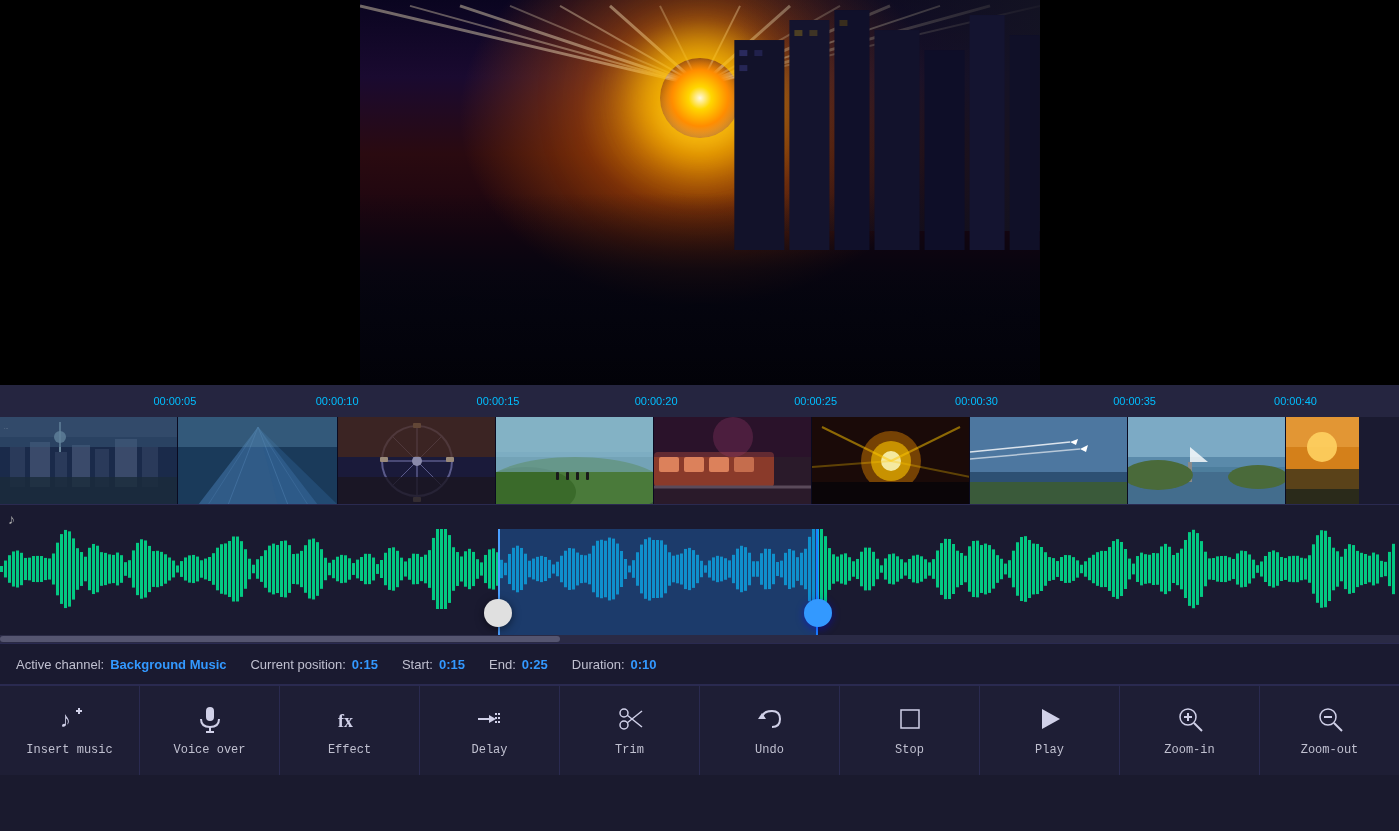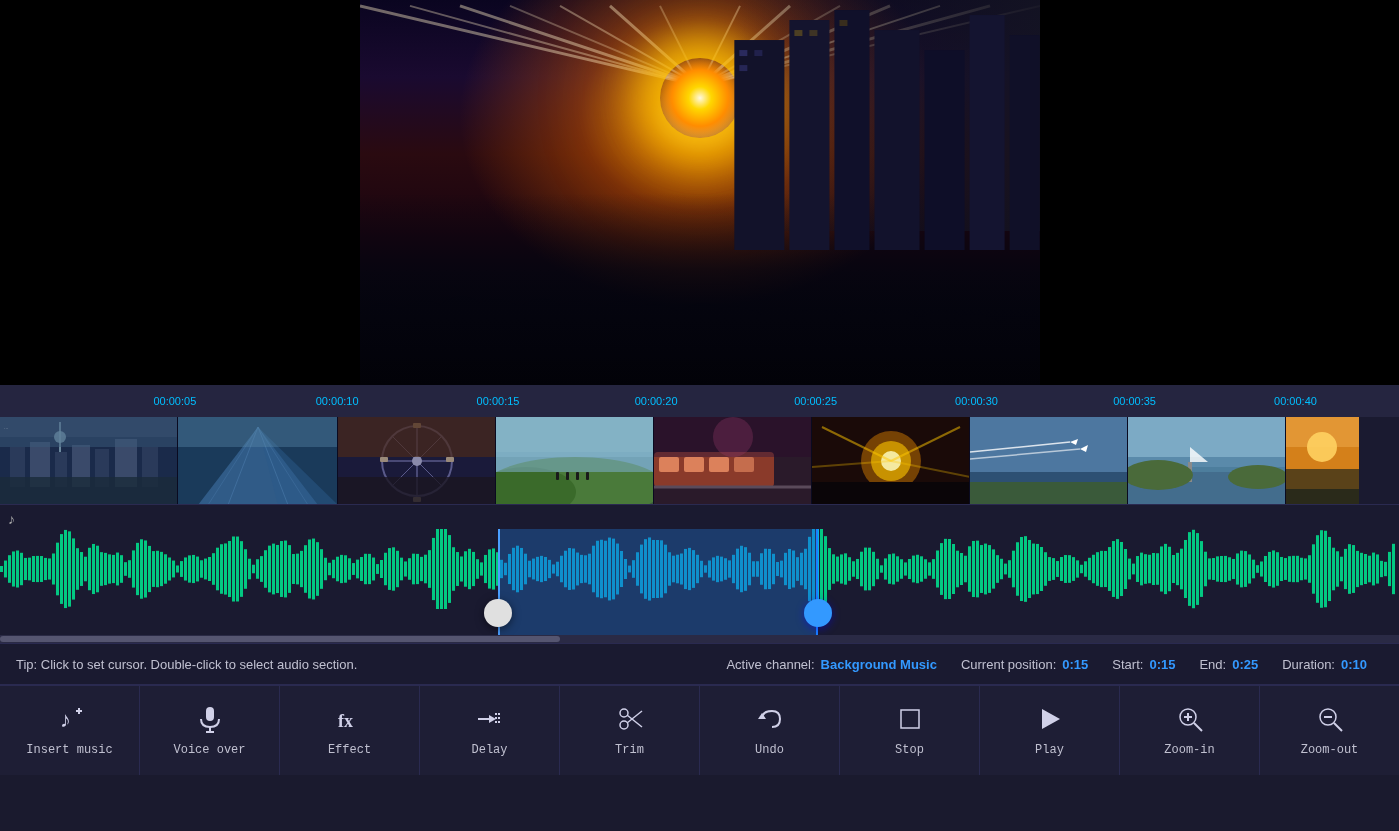"Tip: Click to set cursor." span.status-tip { html: <span>Tip: Click to set cursor. Double-click to select audio section.</span> -> none }
